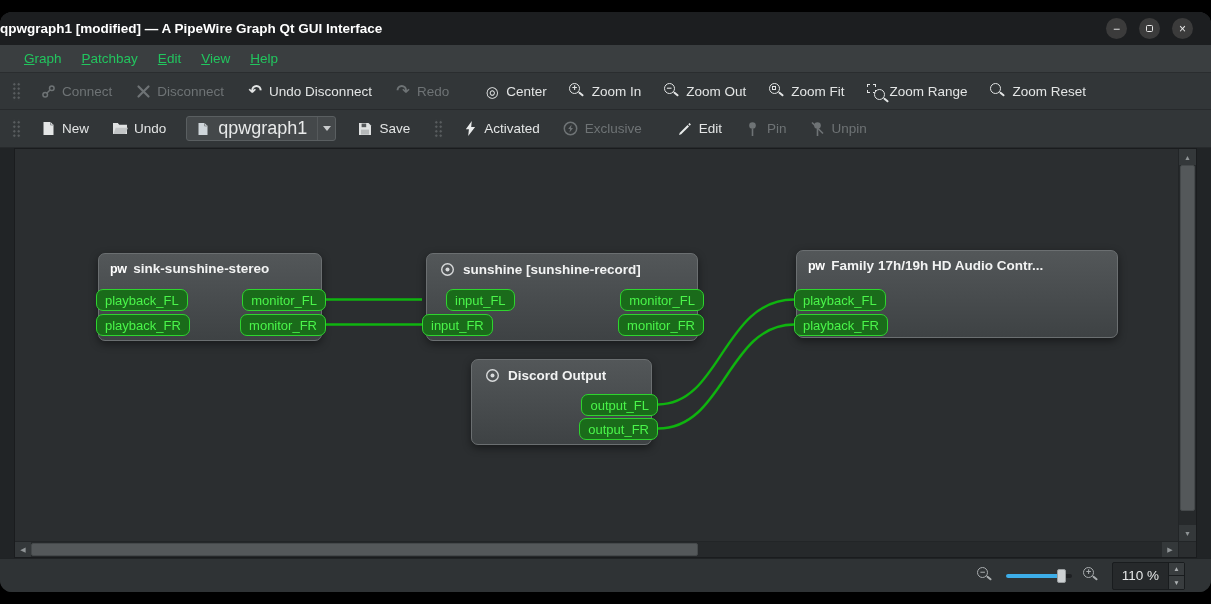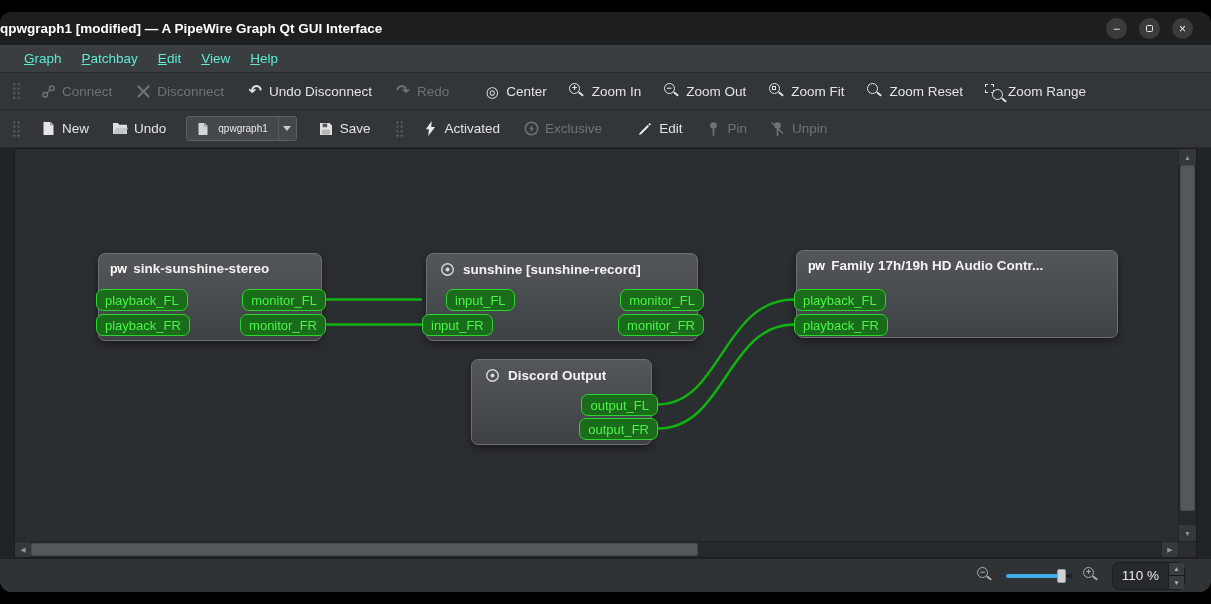"Graph" .menu-item { color: #5eead4 -> #22c55e }
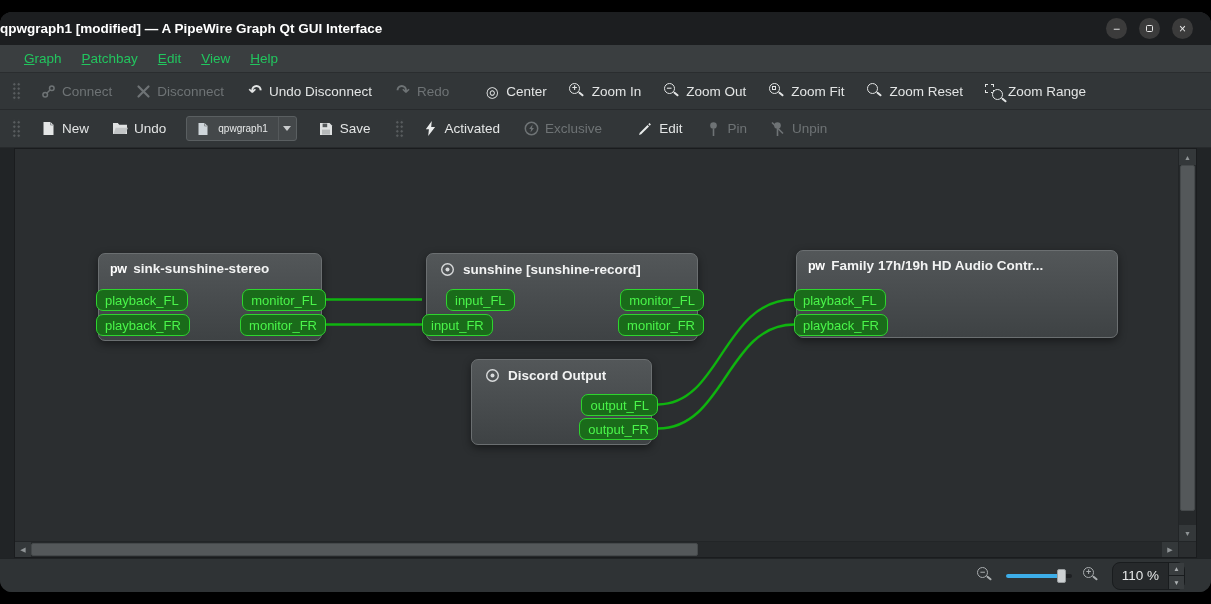"Zoom Reset" div.tbtn { order: before "Zoom Range" -> after "Zoom Range" }
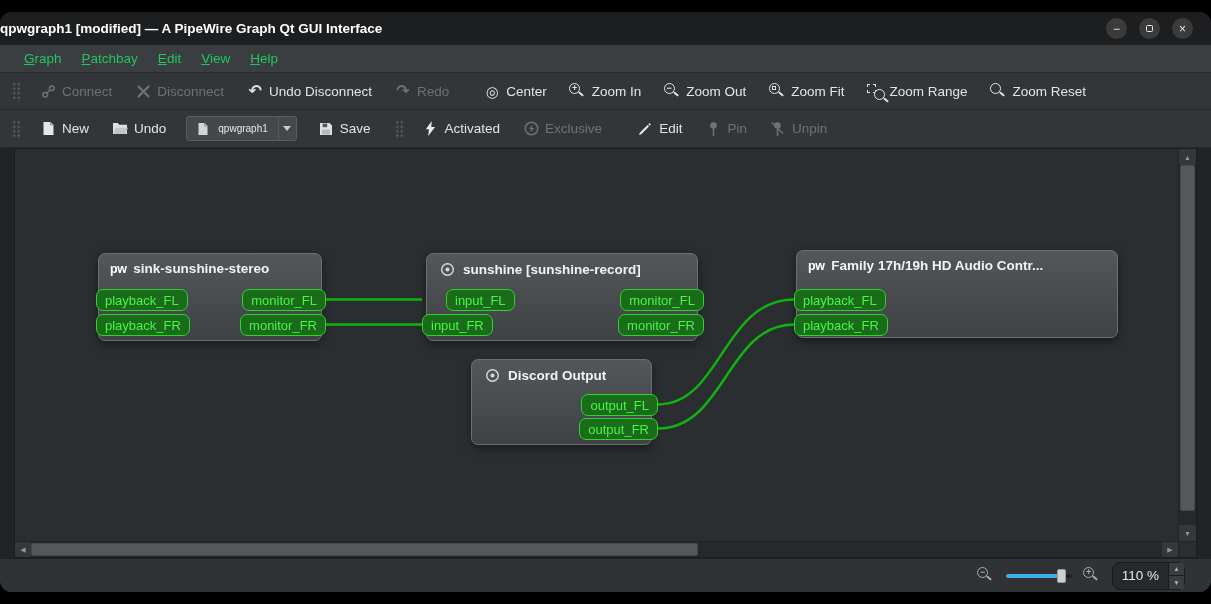"qpwgraph1" .combo .val { font-size: 10px -> 18px }
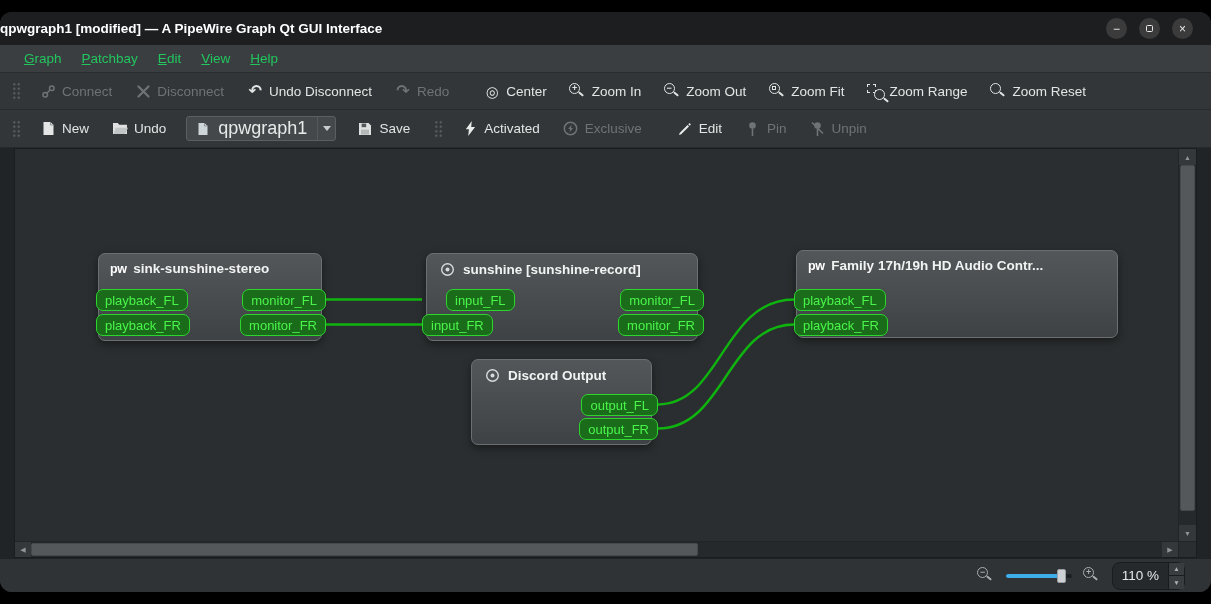"110 %" .spinbox { border-radius: 8px -> 2px }
